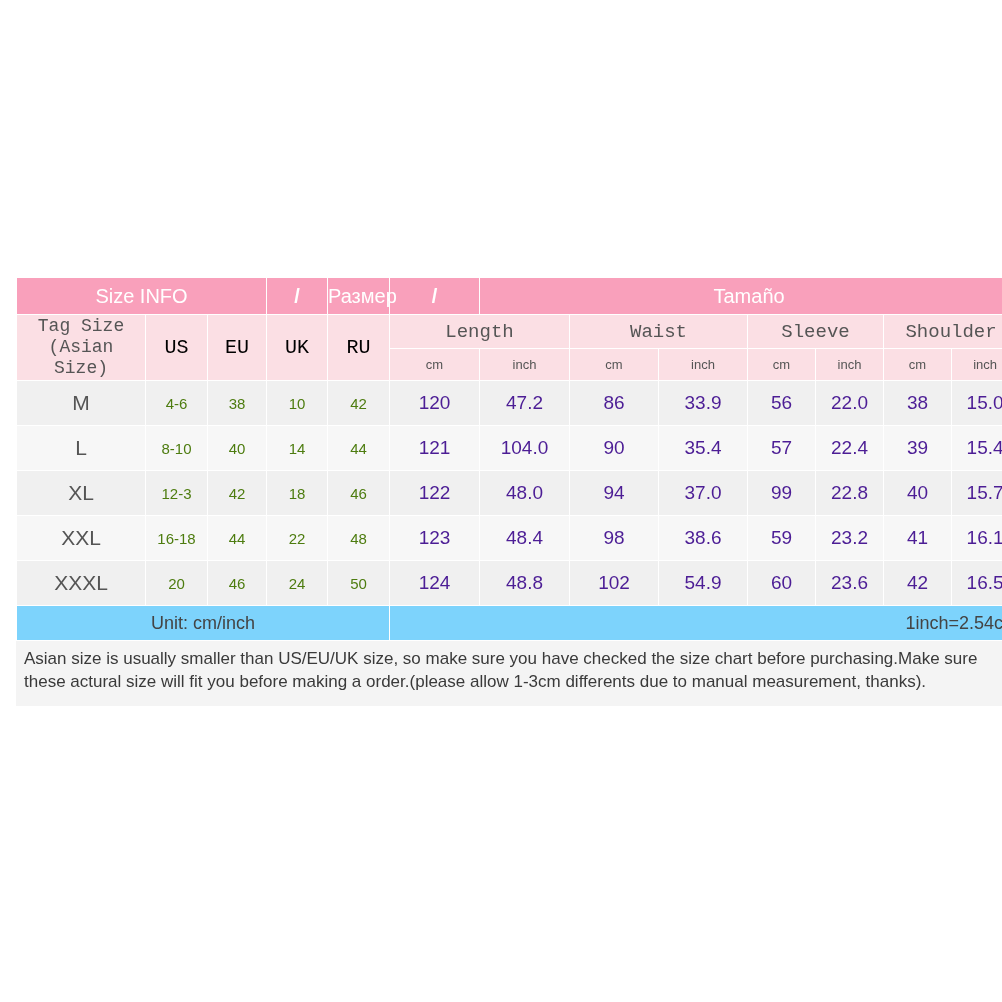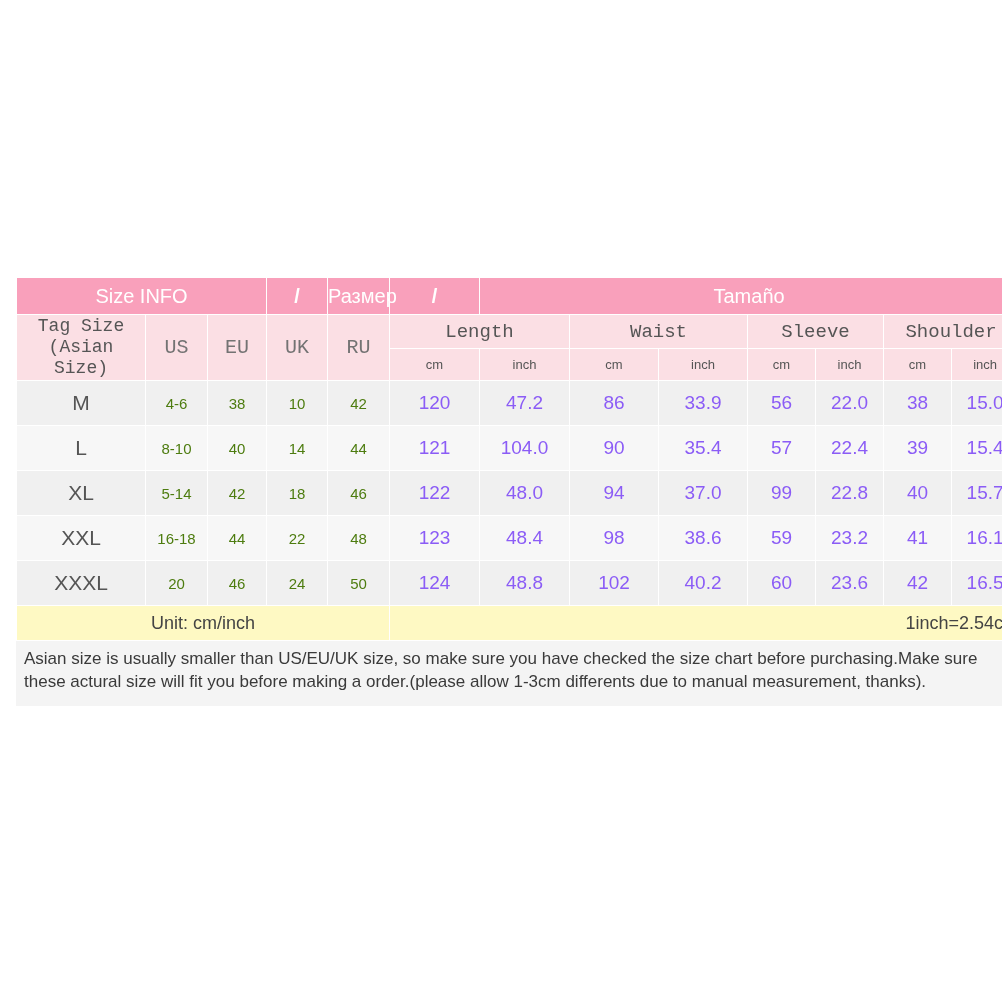"US" .hdr-unit { color: #737373 -> #000000 }
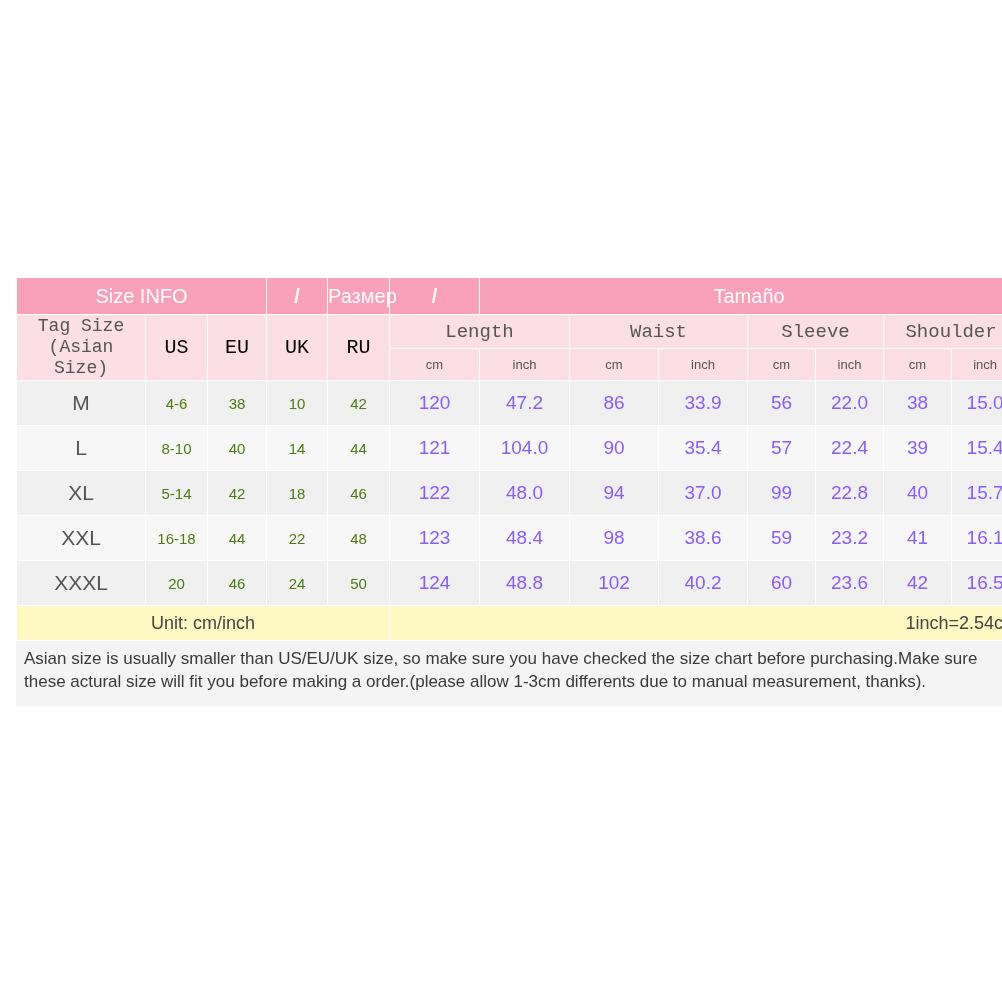"120" td.cell-md { color: #8b5cf6 -> #4c1d95 }
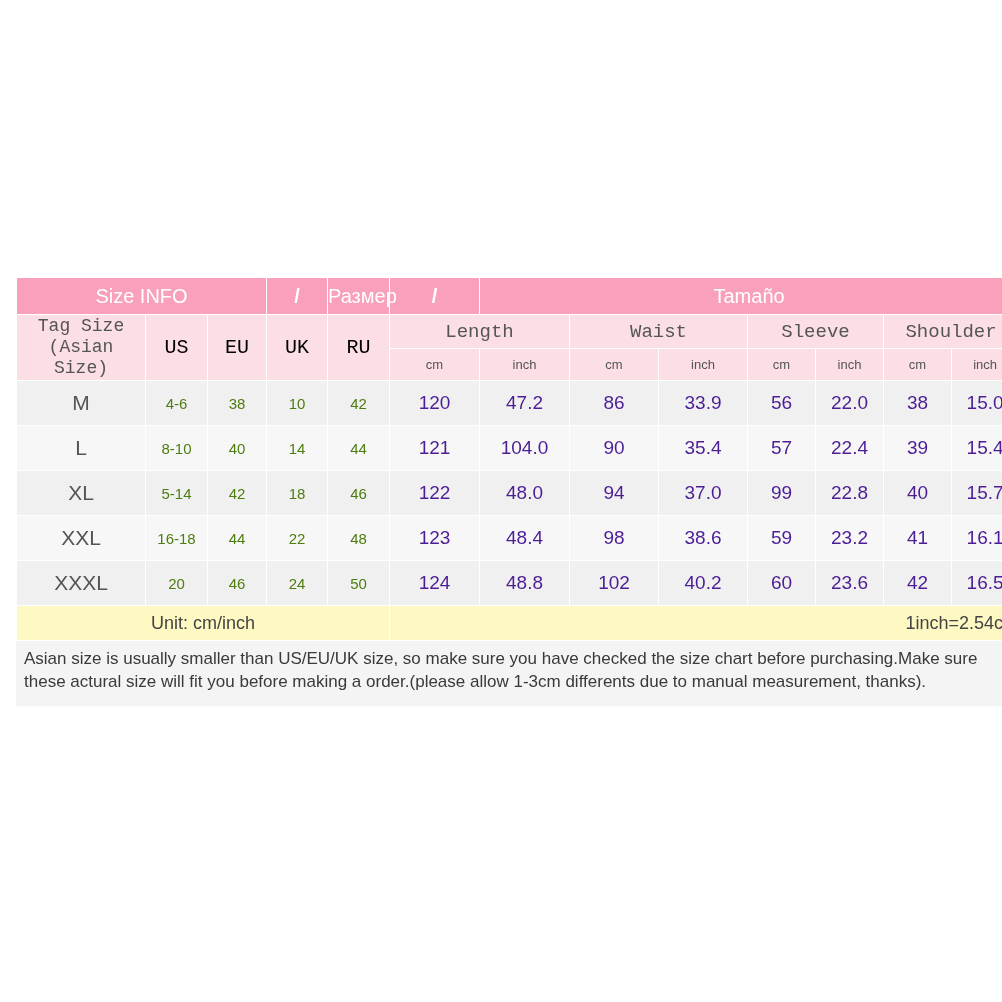"5-14" td.cell-sm { text: 5-14 -> 12-3 }
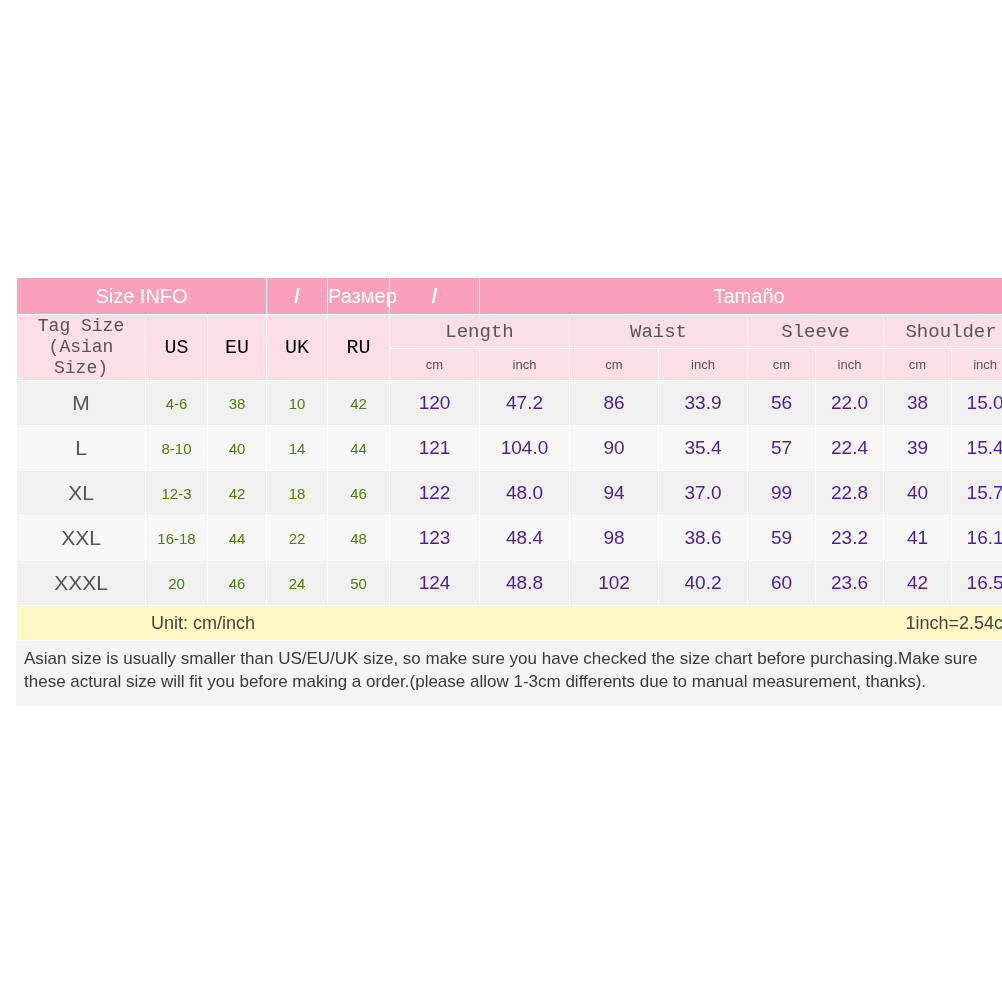"40.2" td.cell-md { text: 40.2 -> 54.9 }
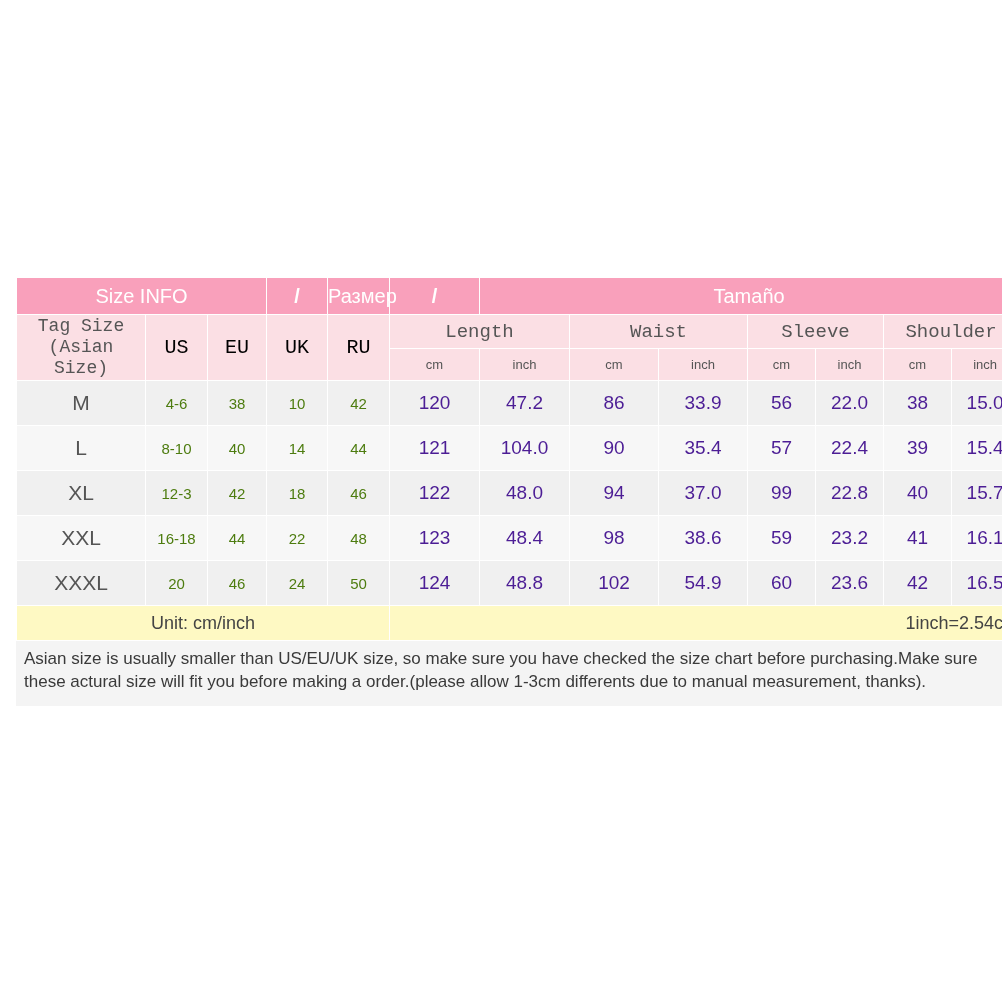"Unit: cm/inch" .unit-row td { background: #fef9c3 -> #7dd3fc }
